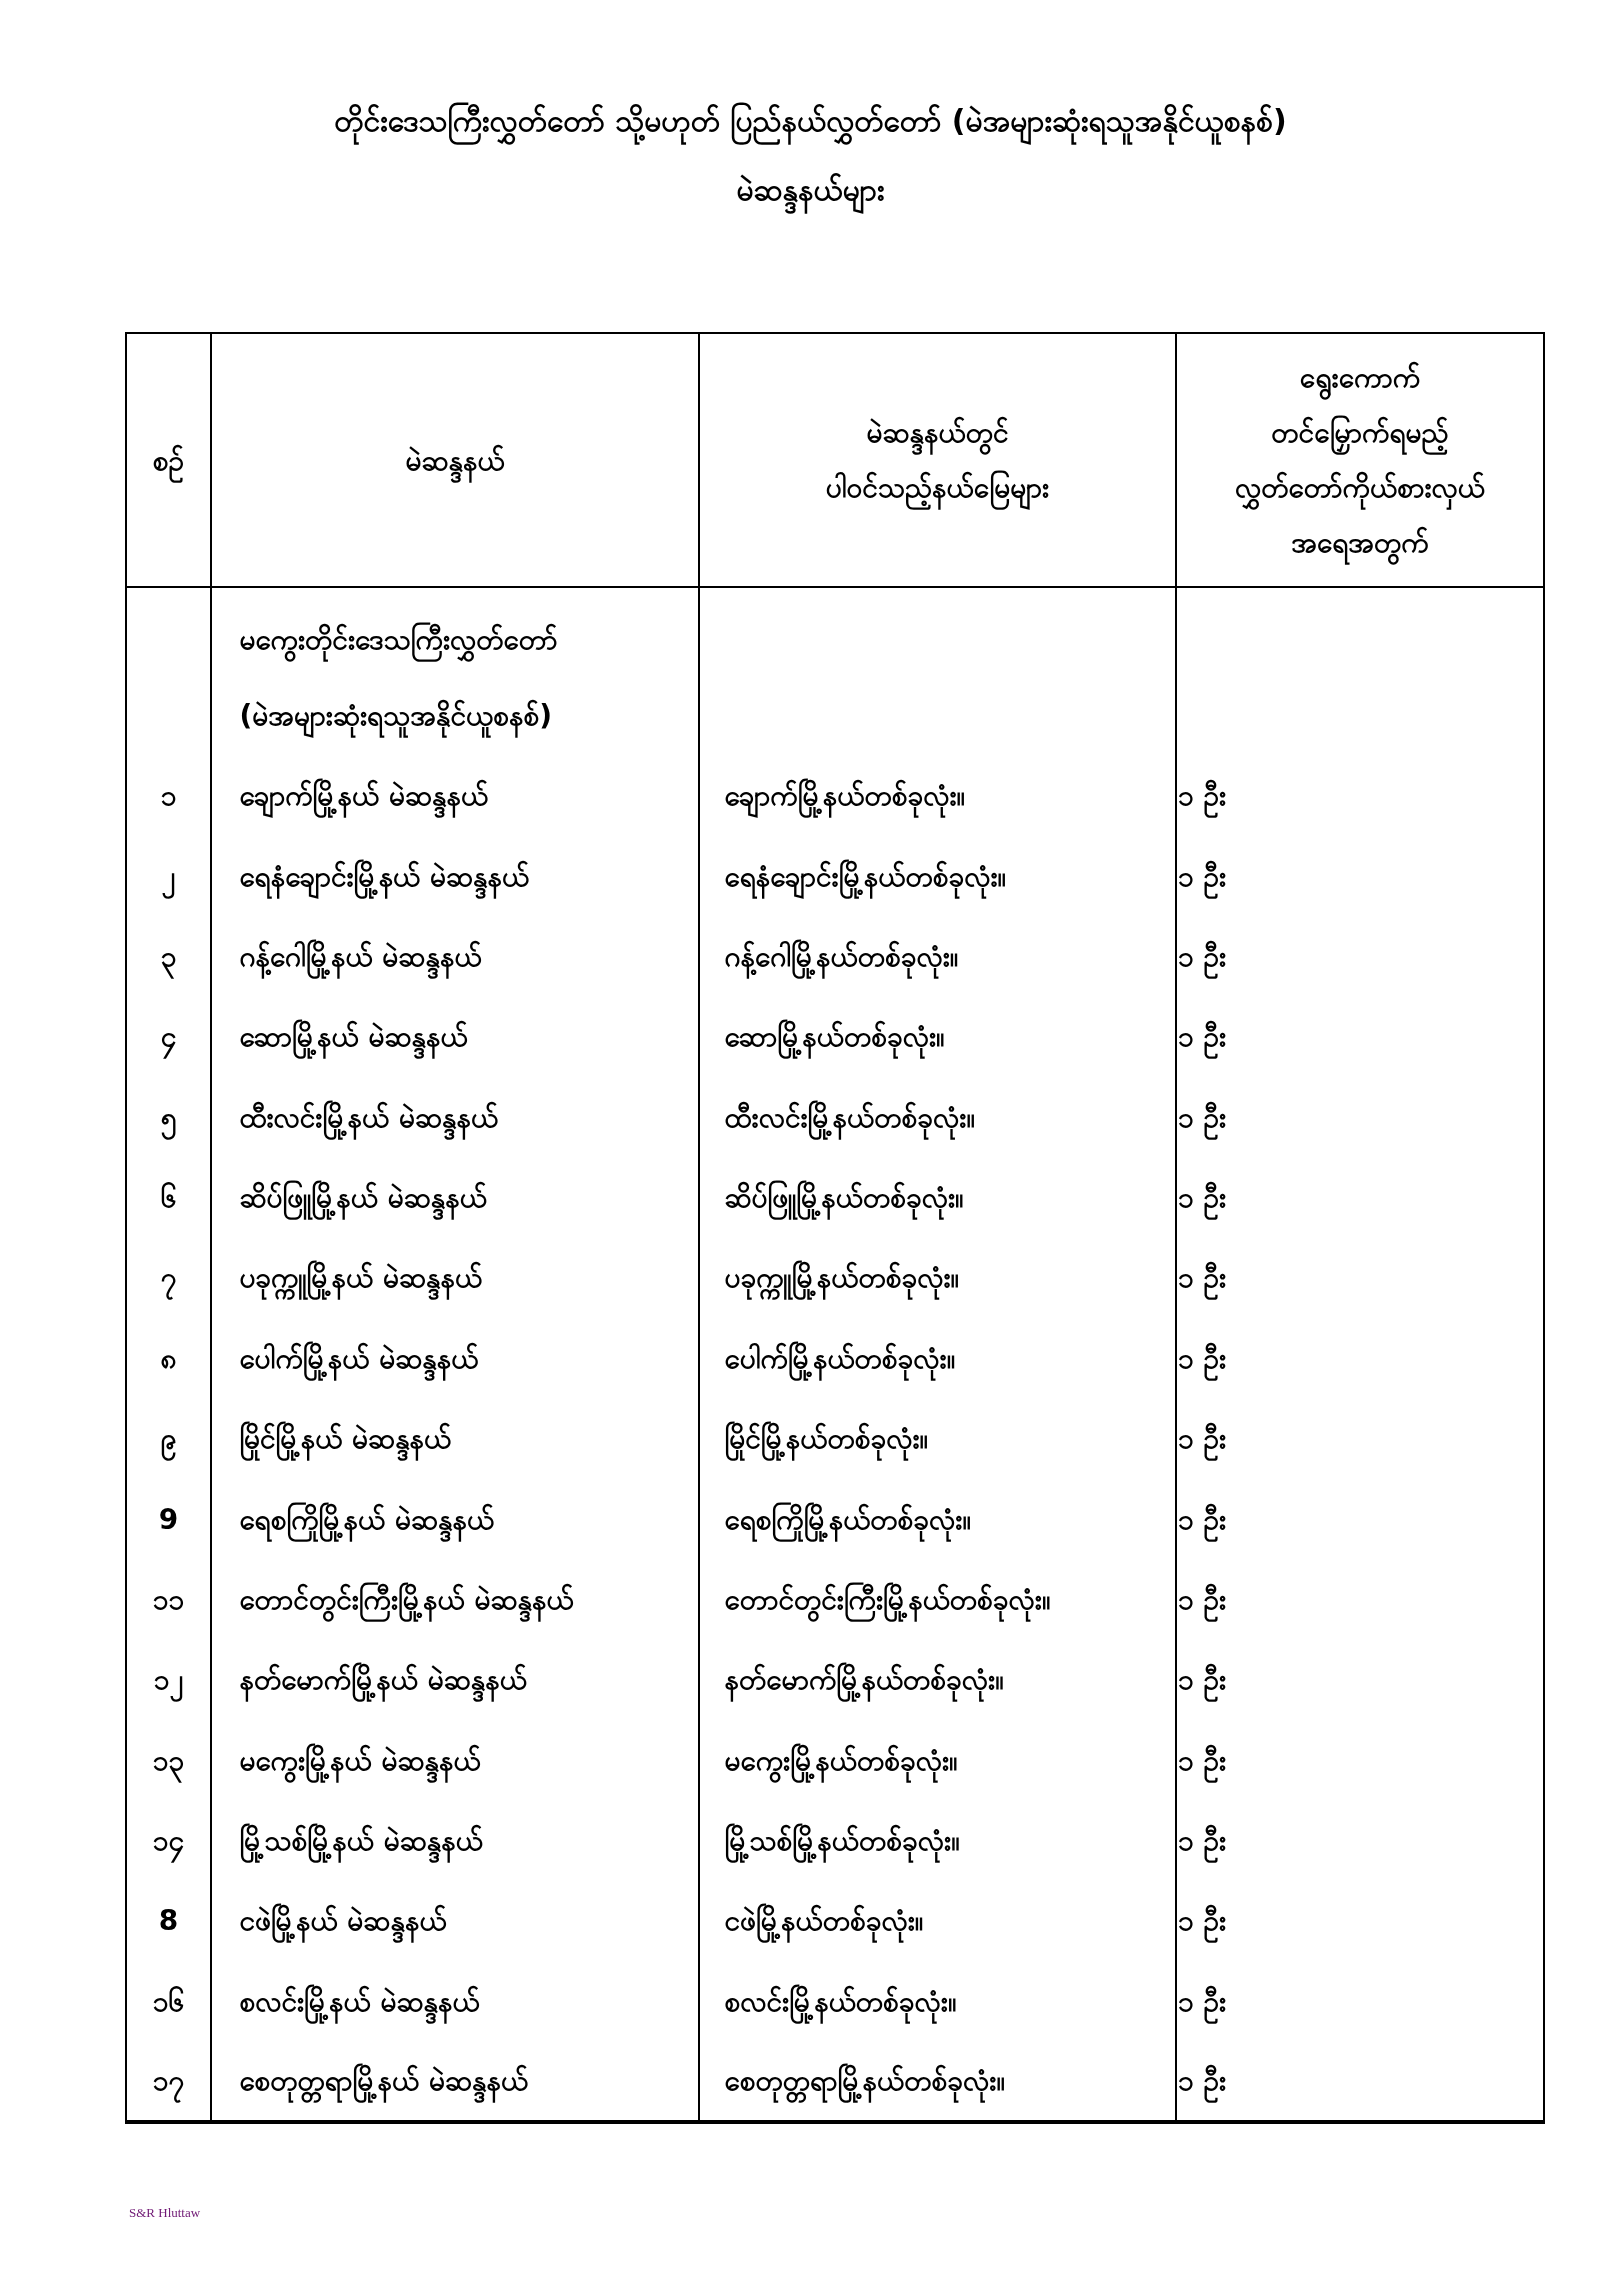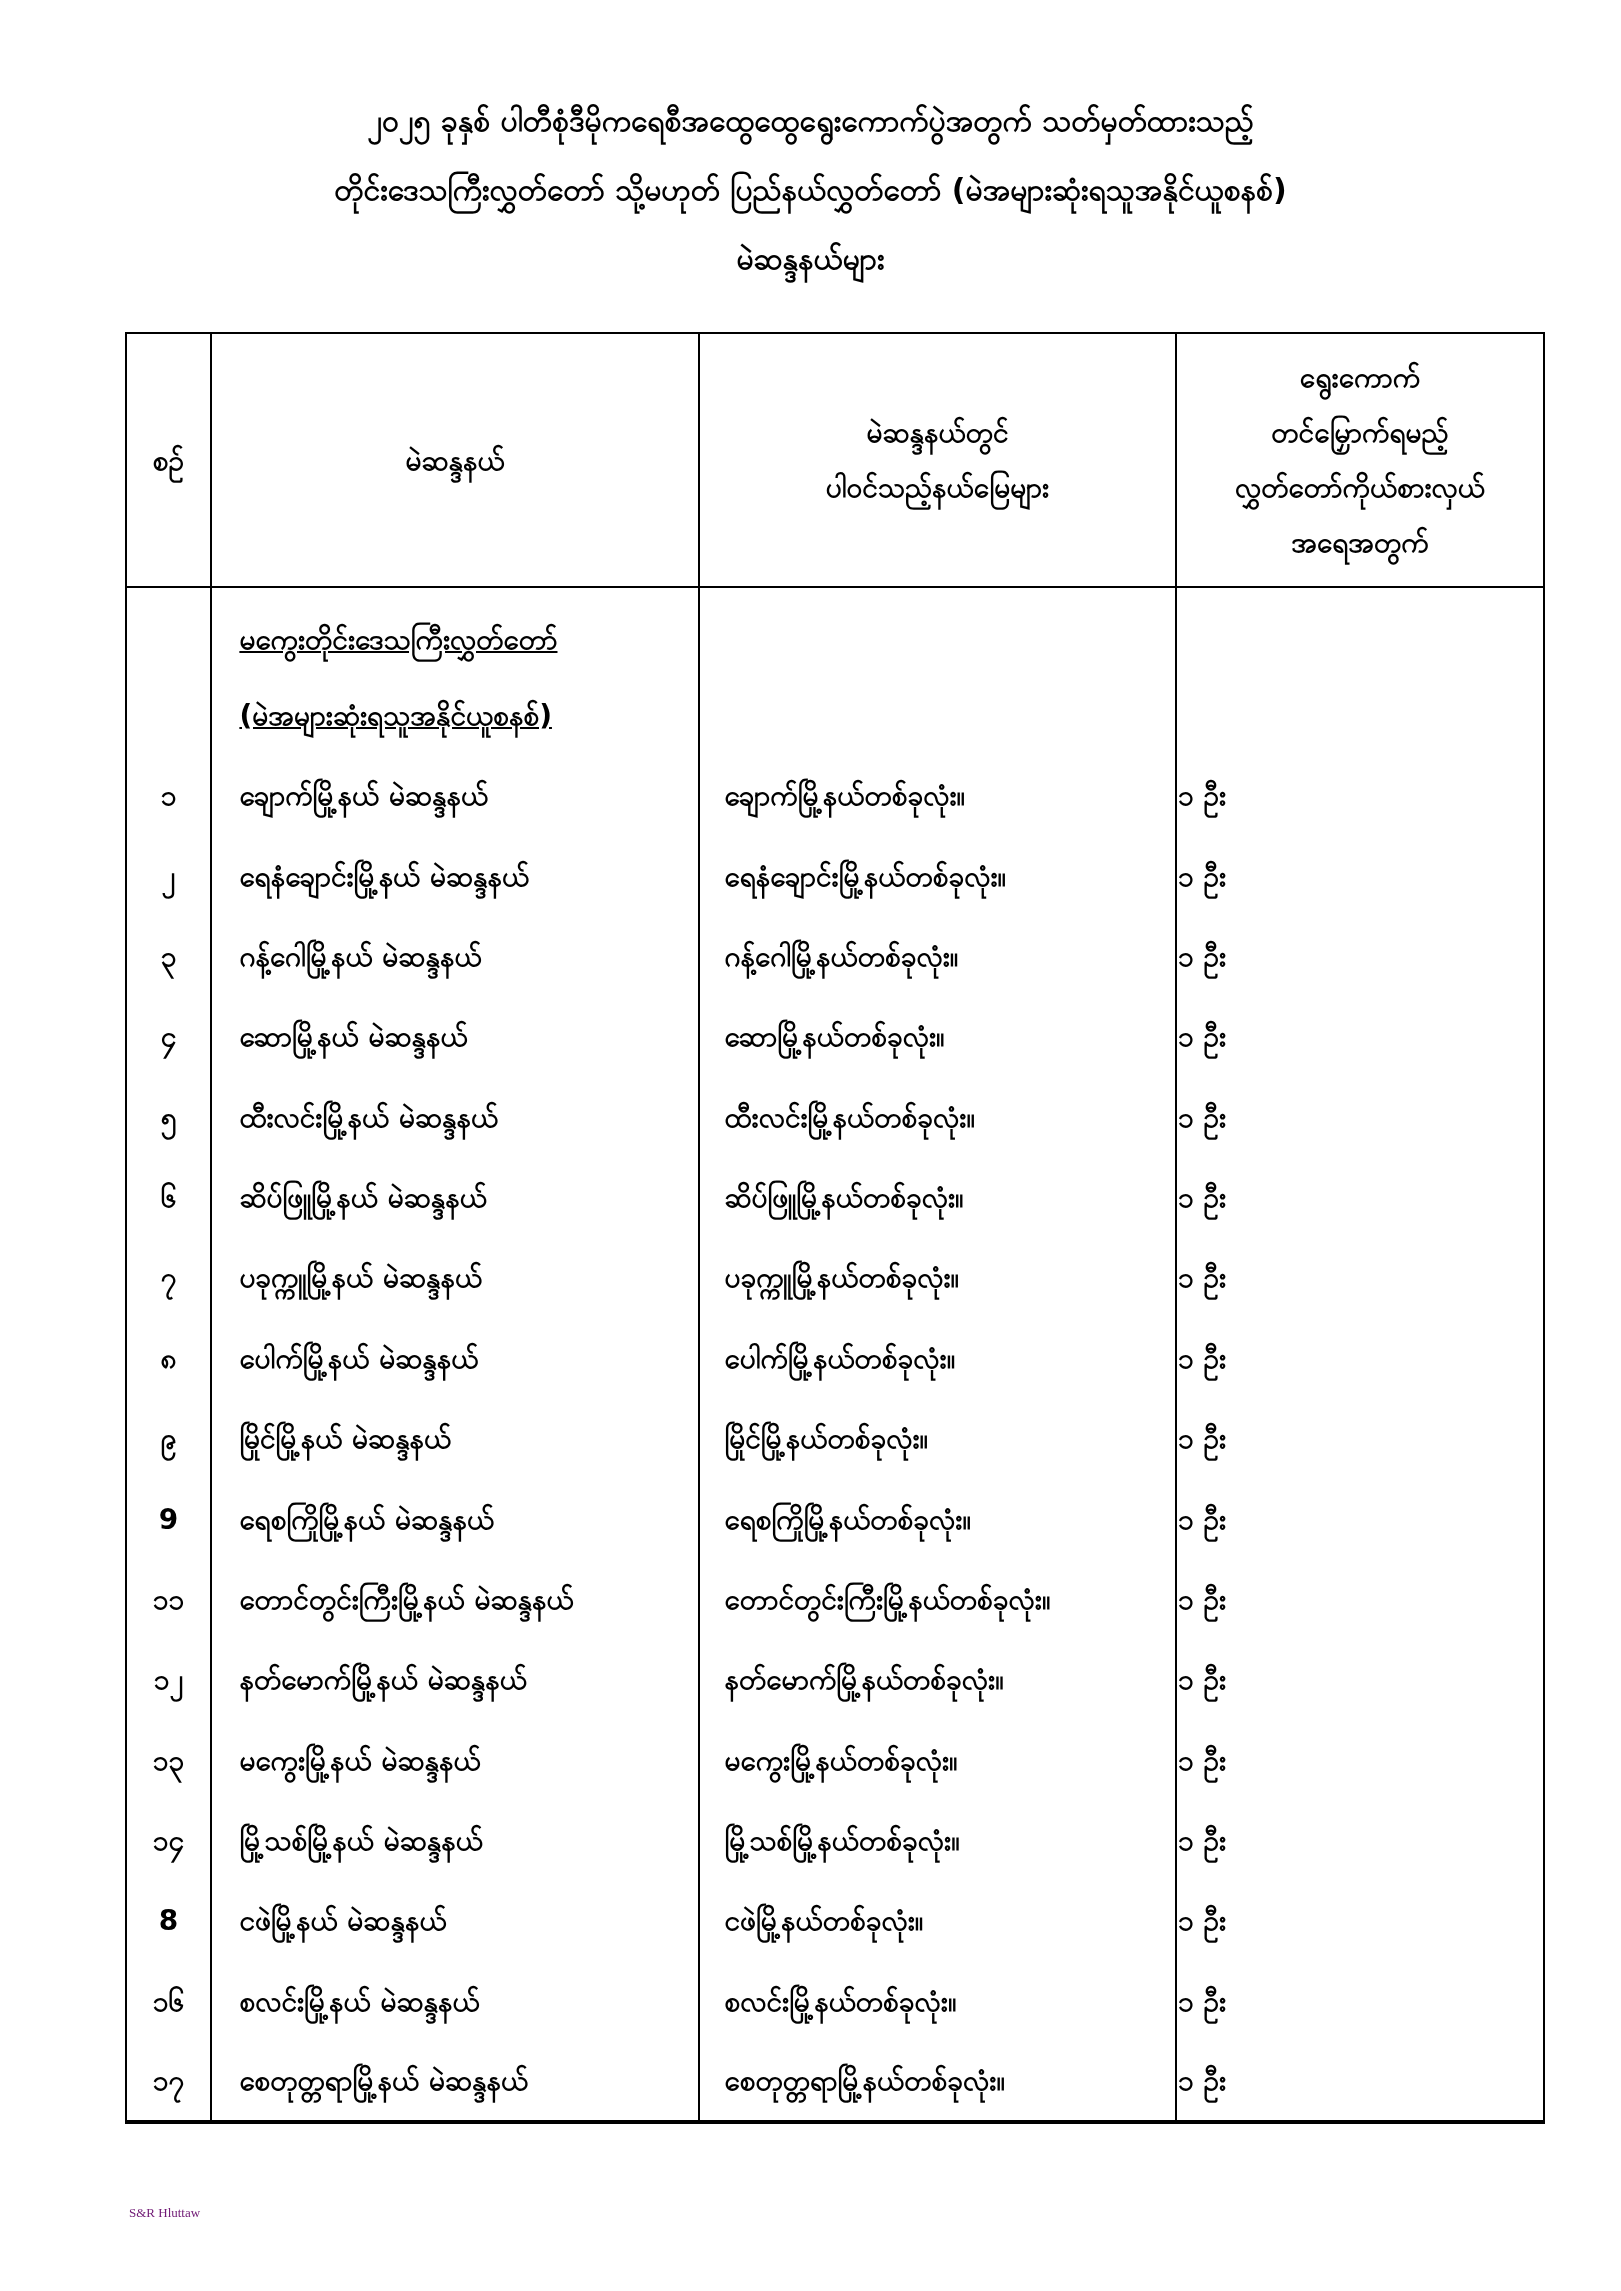"၂၀၂၅ ခုနှစ်" div { html: <div>၂၀၂၅ ခုနှစ် ပါတီစုံဒီမိုကရေစီအထွေထွေရွေးကောက်ပွဲအတွက် သတ်မှတ်ထားသည့်</div> -> none }
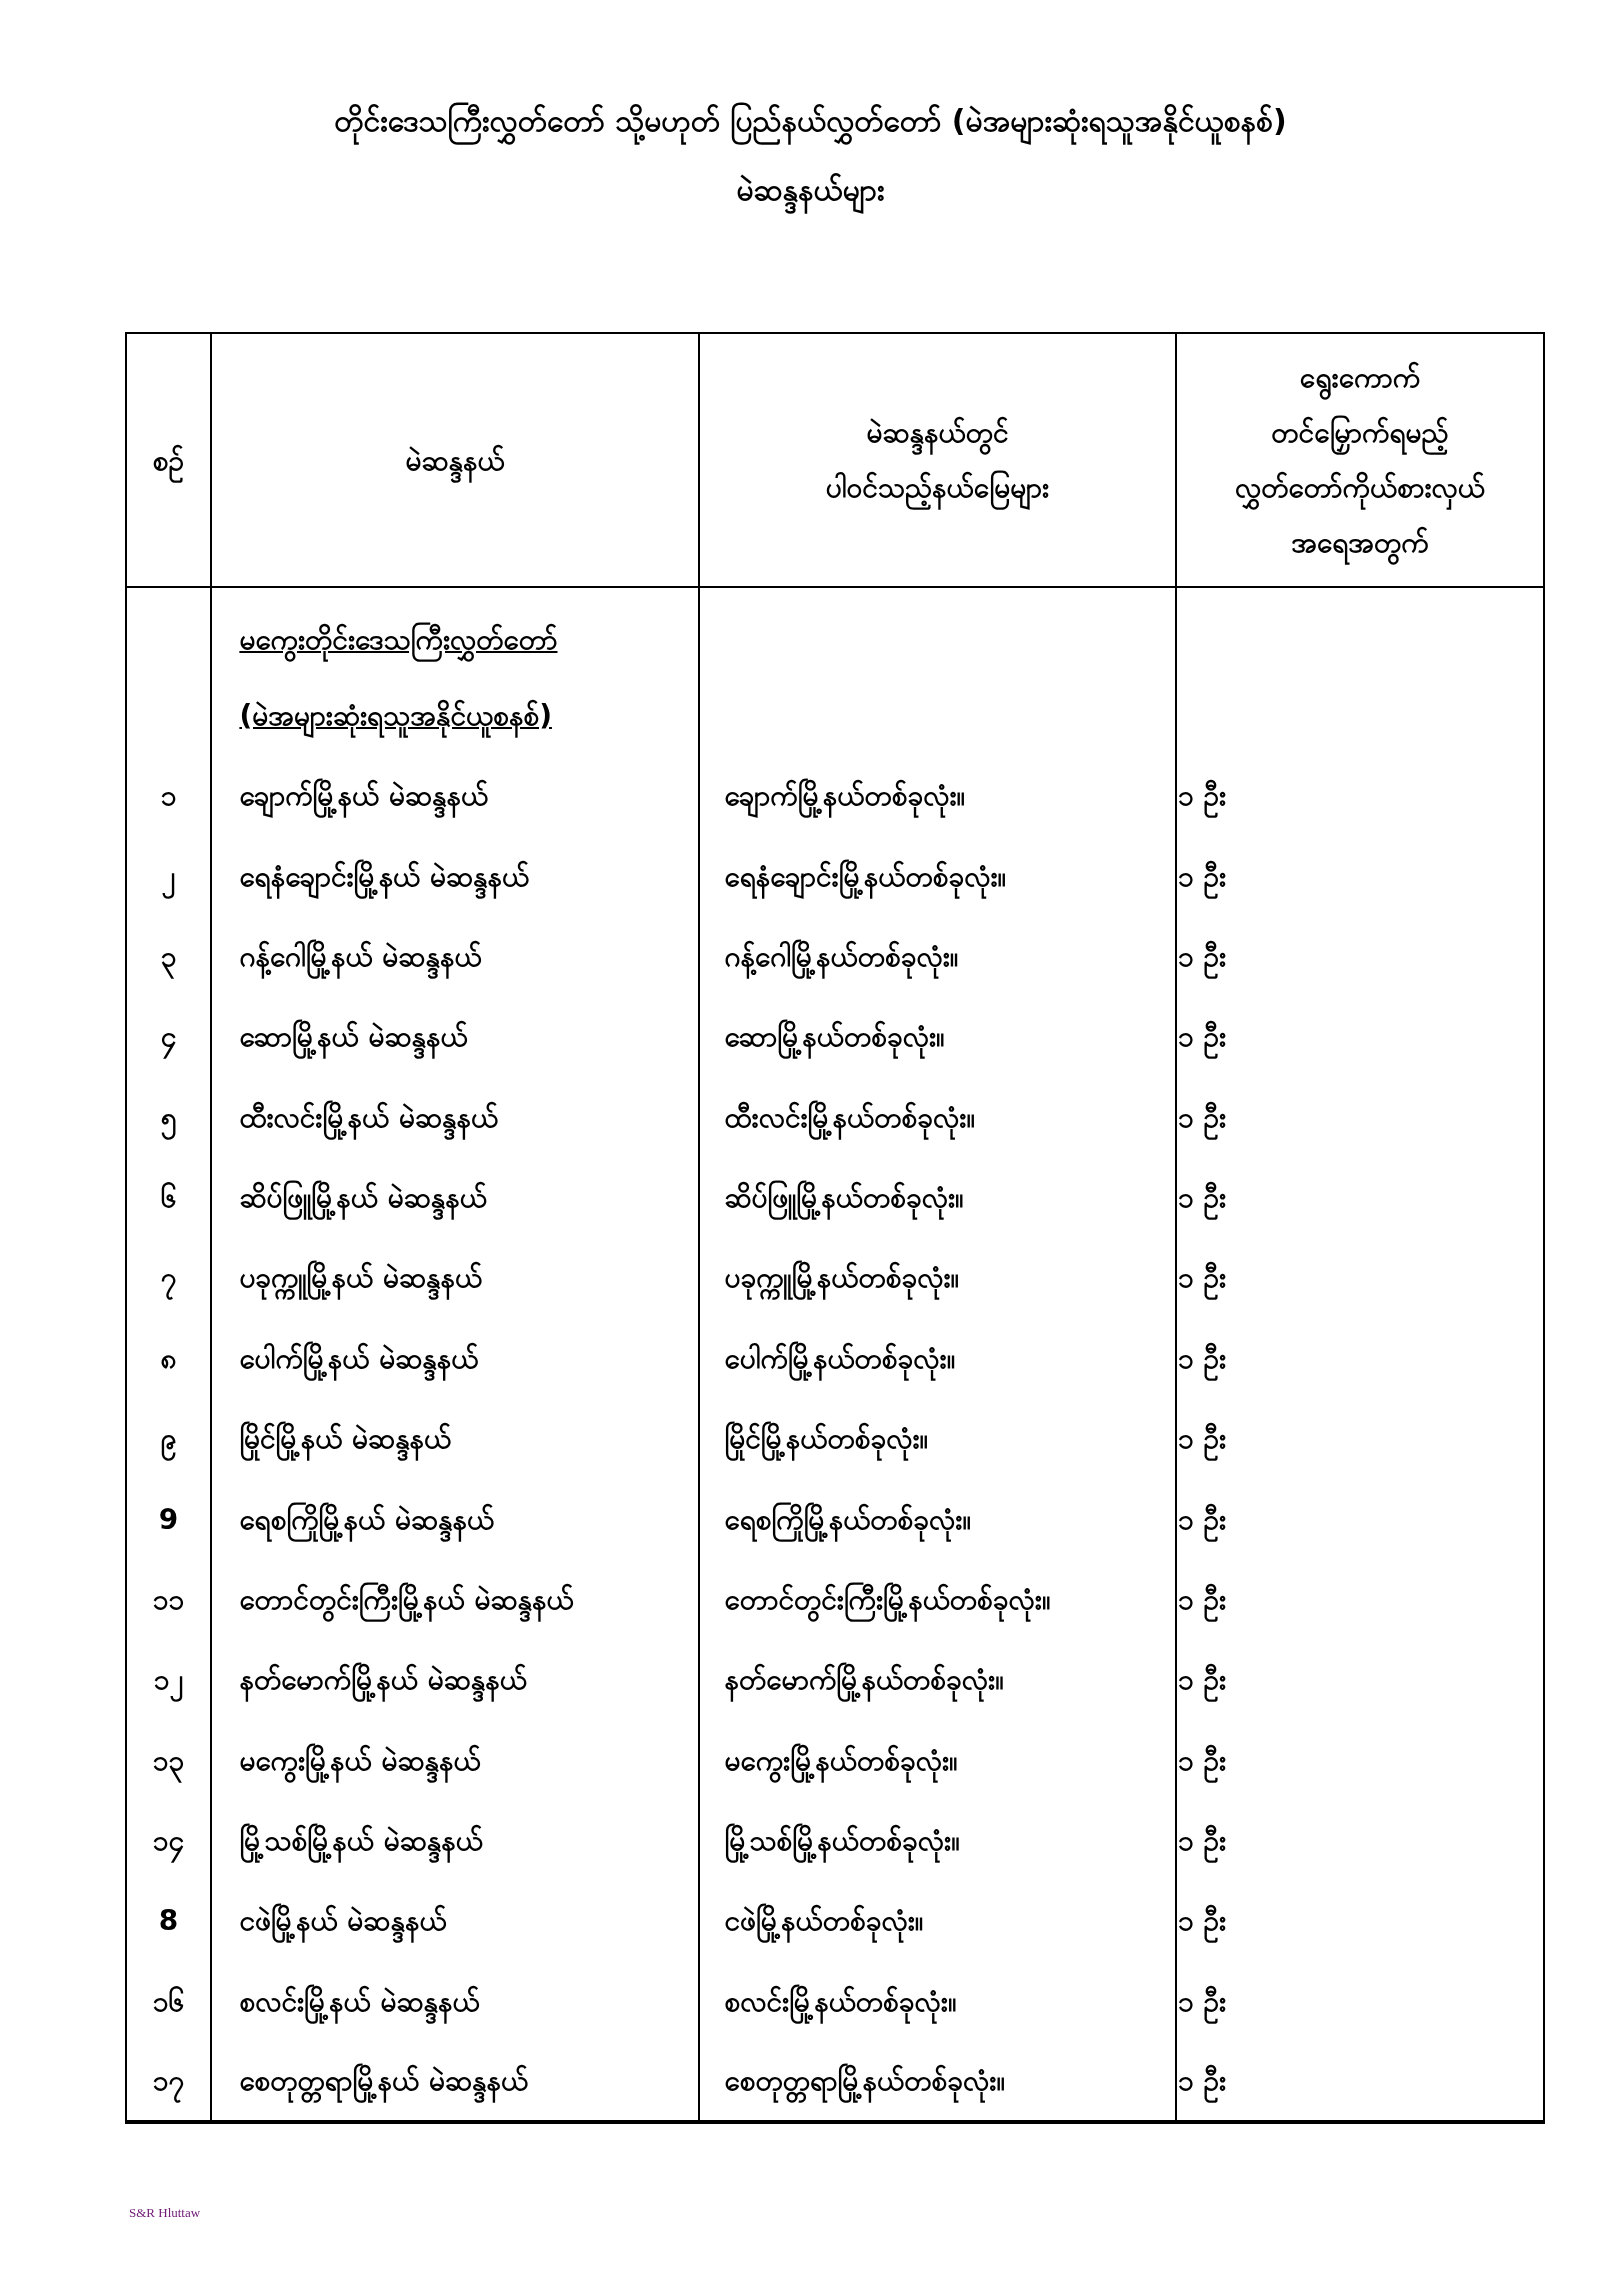"မကွေးတိုင်းဒေသကြီးလွှတ်တော်" tr.section-row td { text-decoration: underline -> none }
